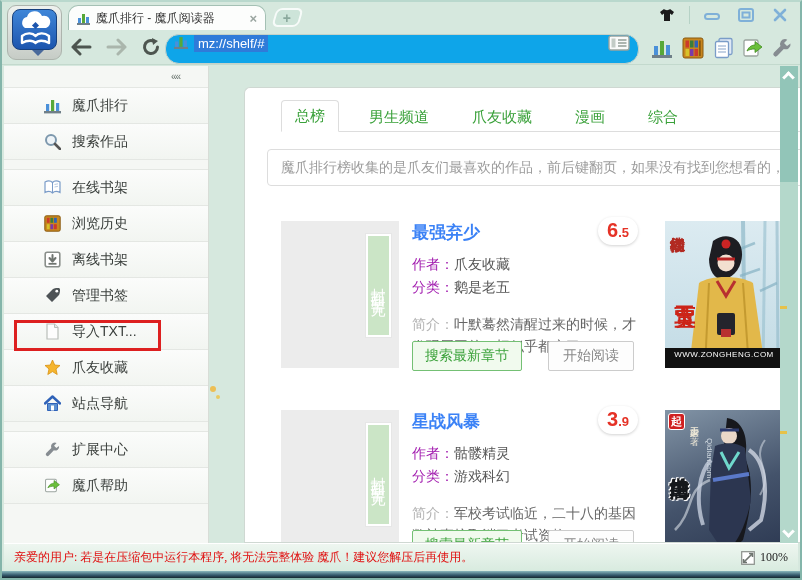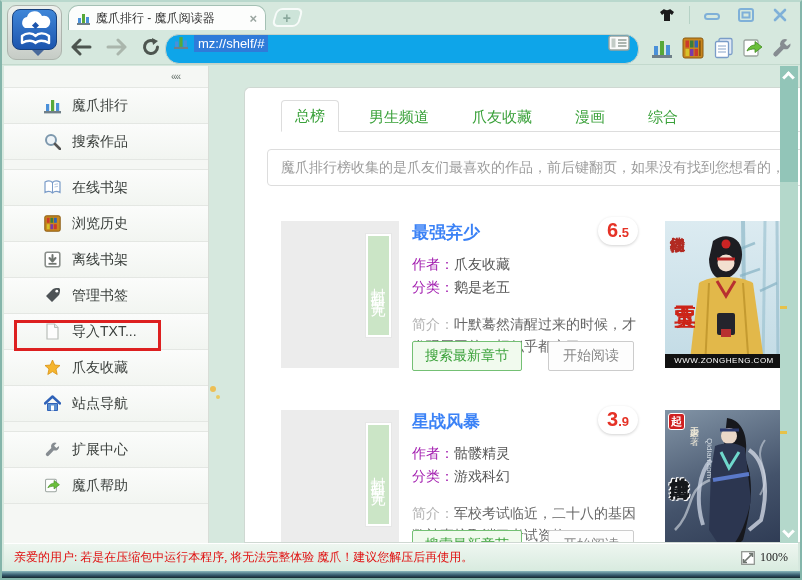"WWW.ZONGHENG.COM" .c1-site { height: 14px -> 20px }
